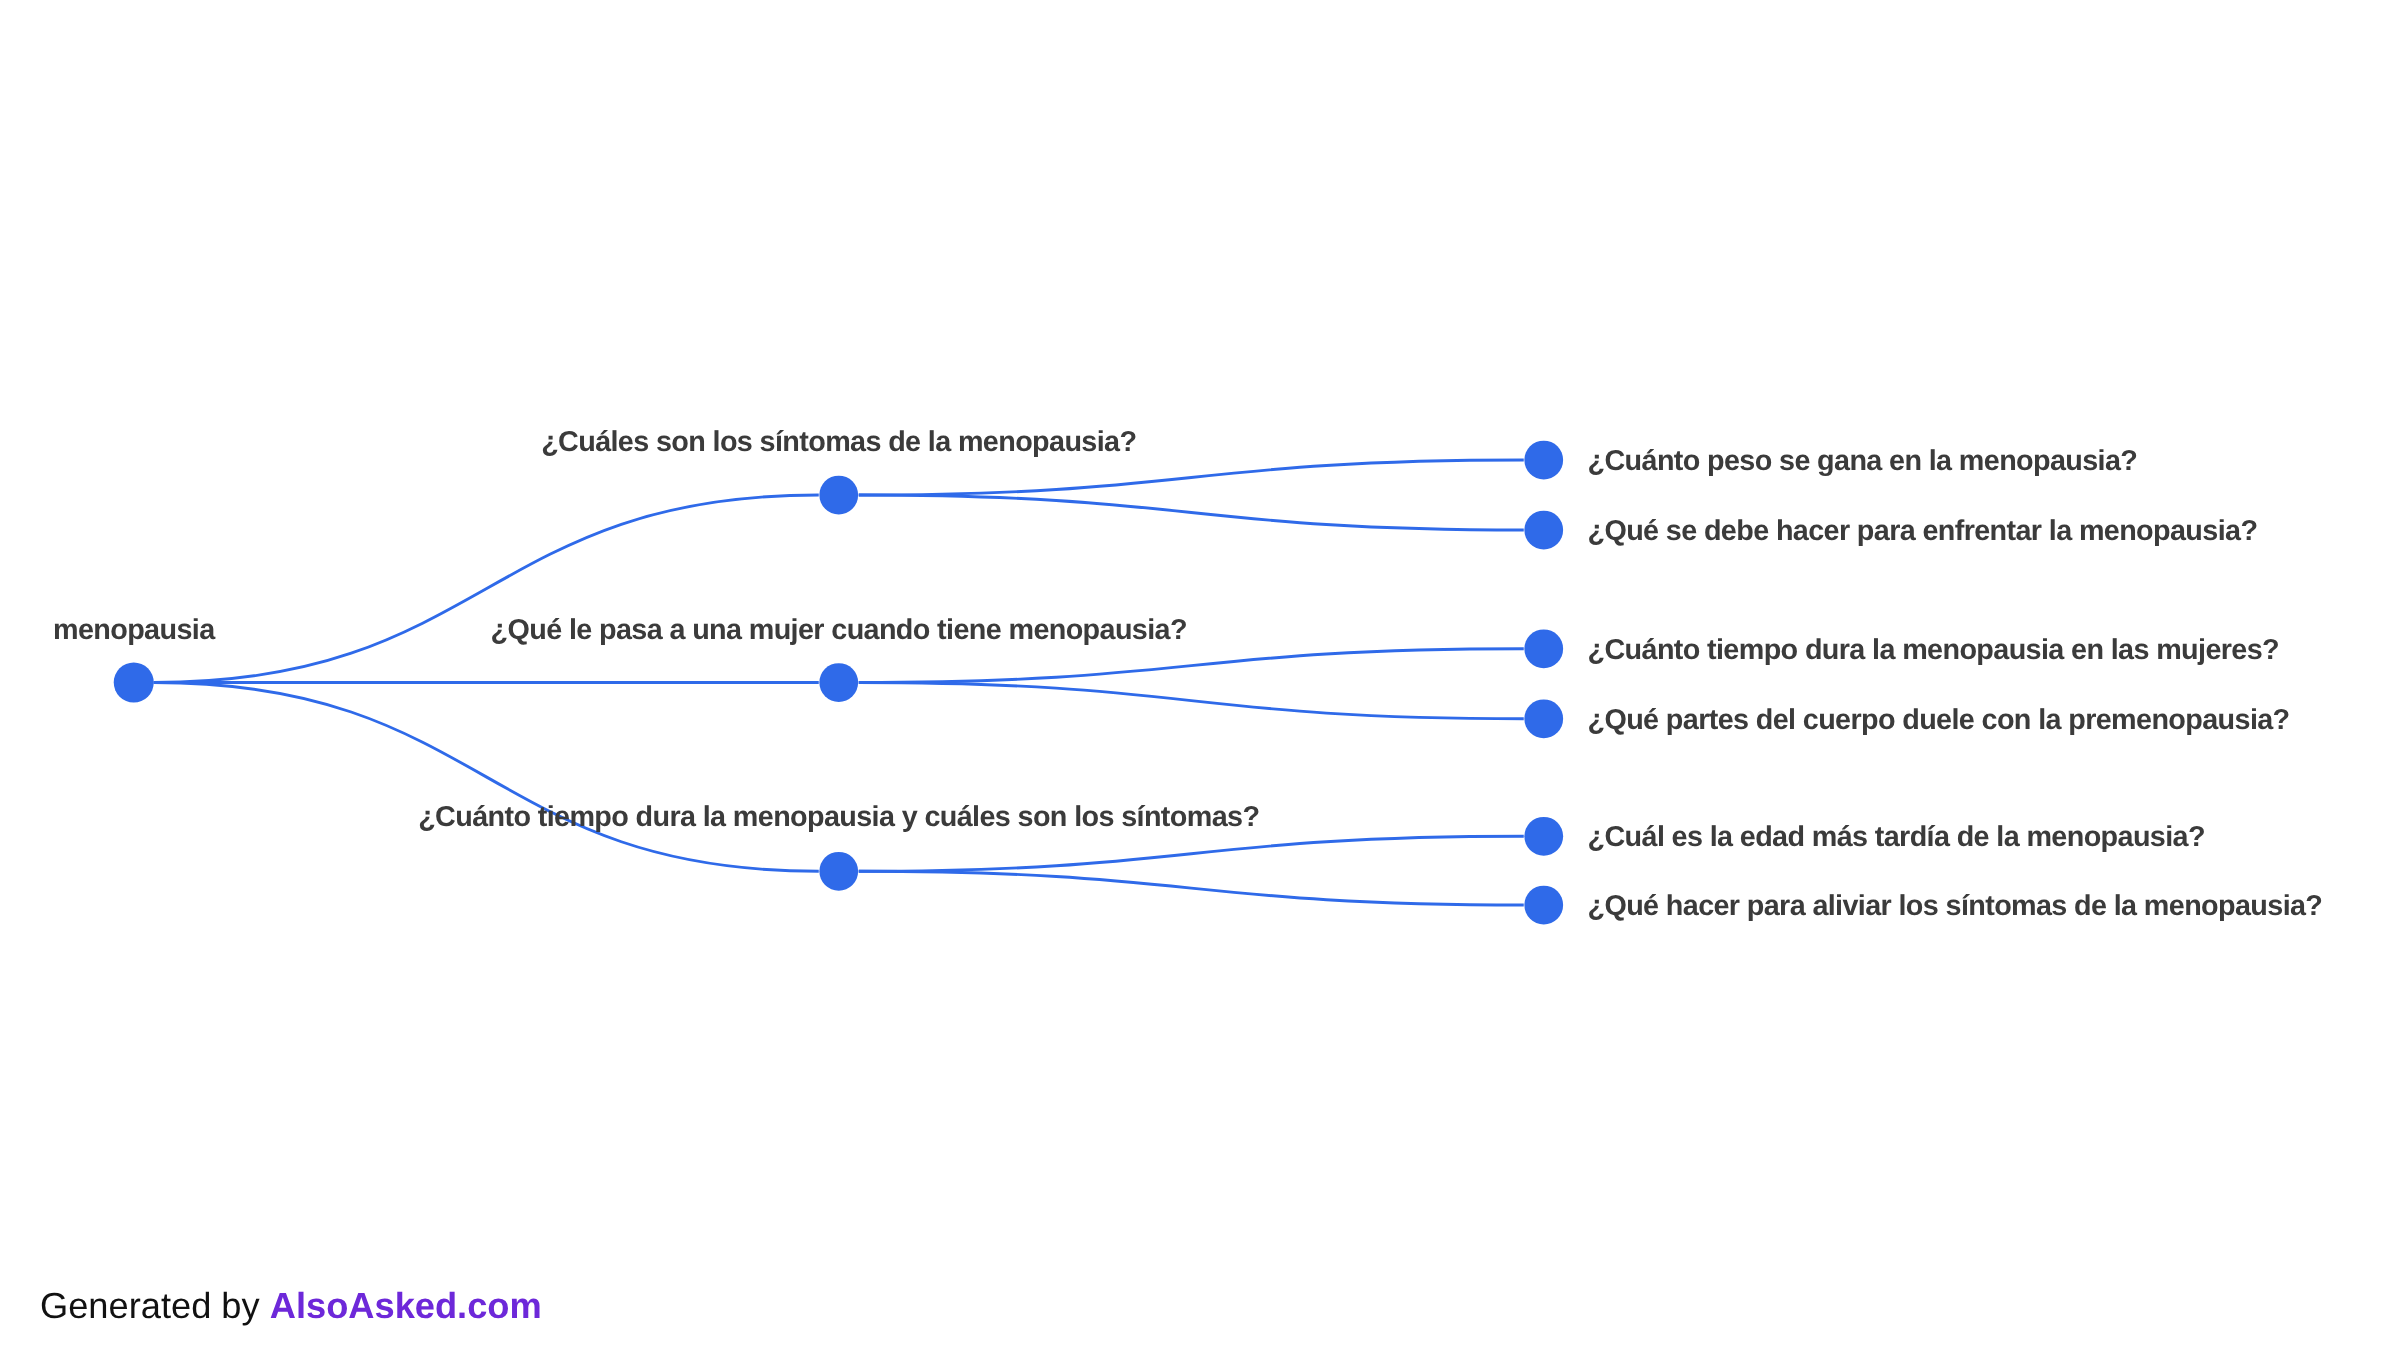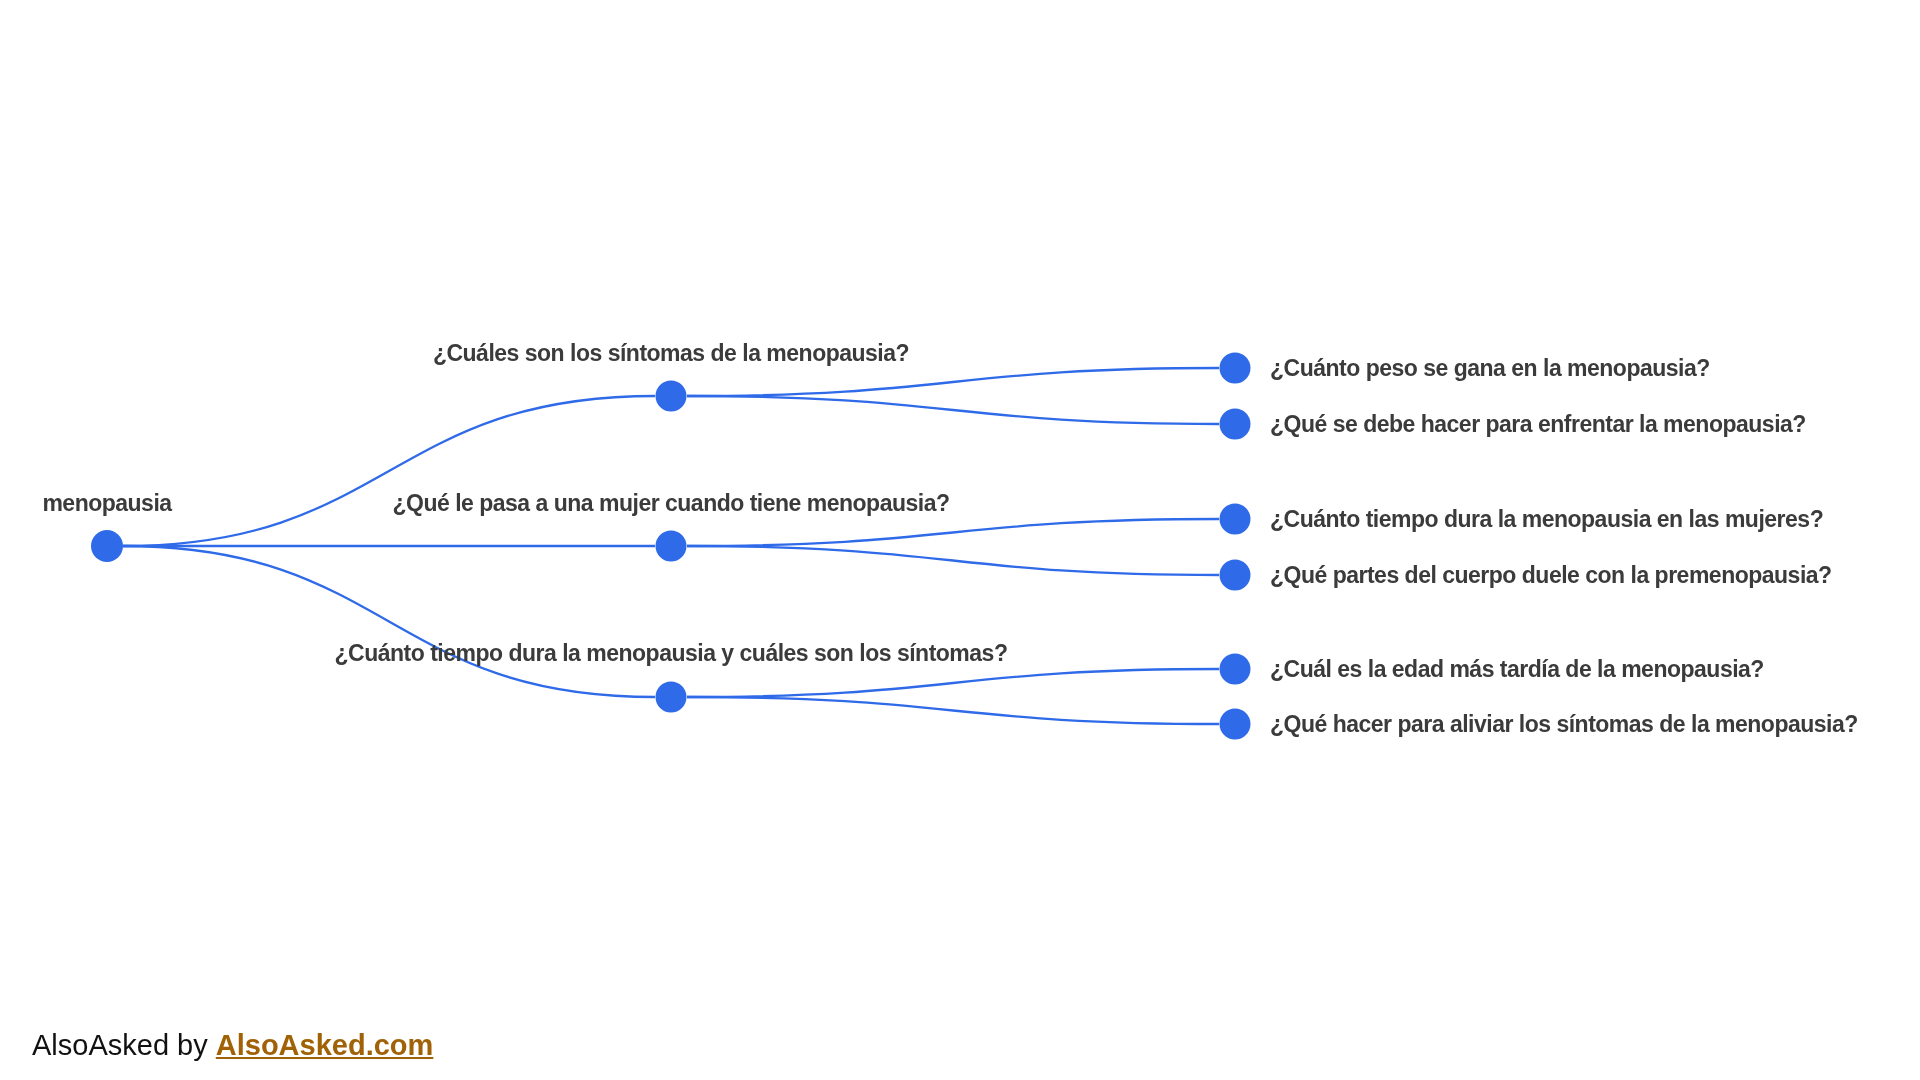"AlsoAsked by" span { text: AlsoAsked -> Generated }
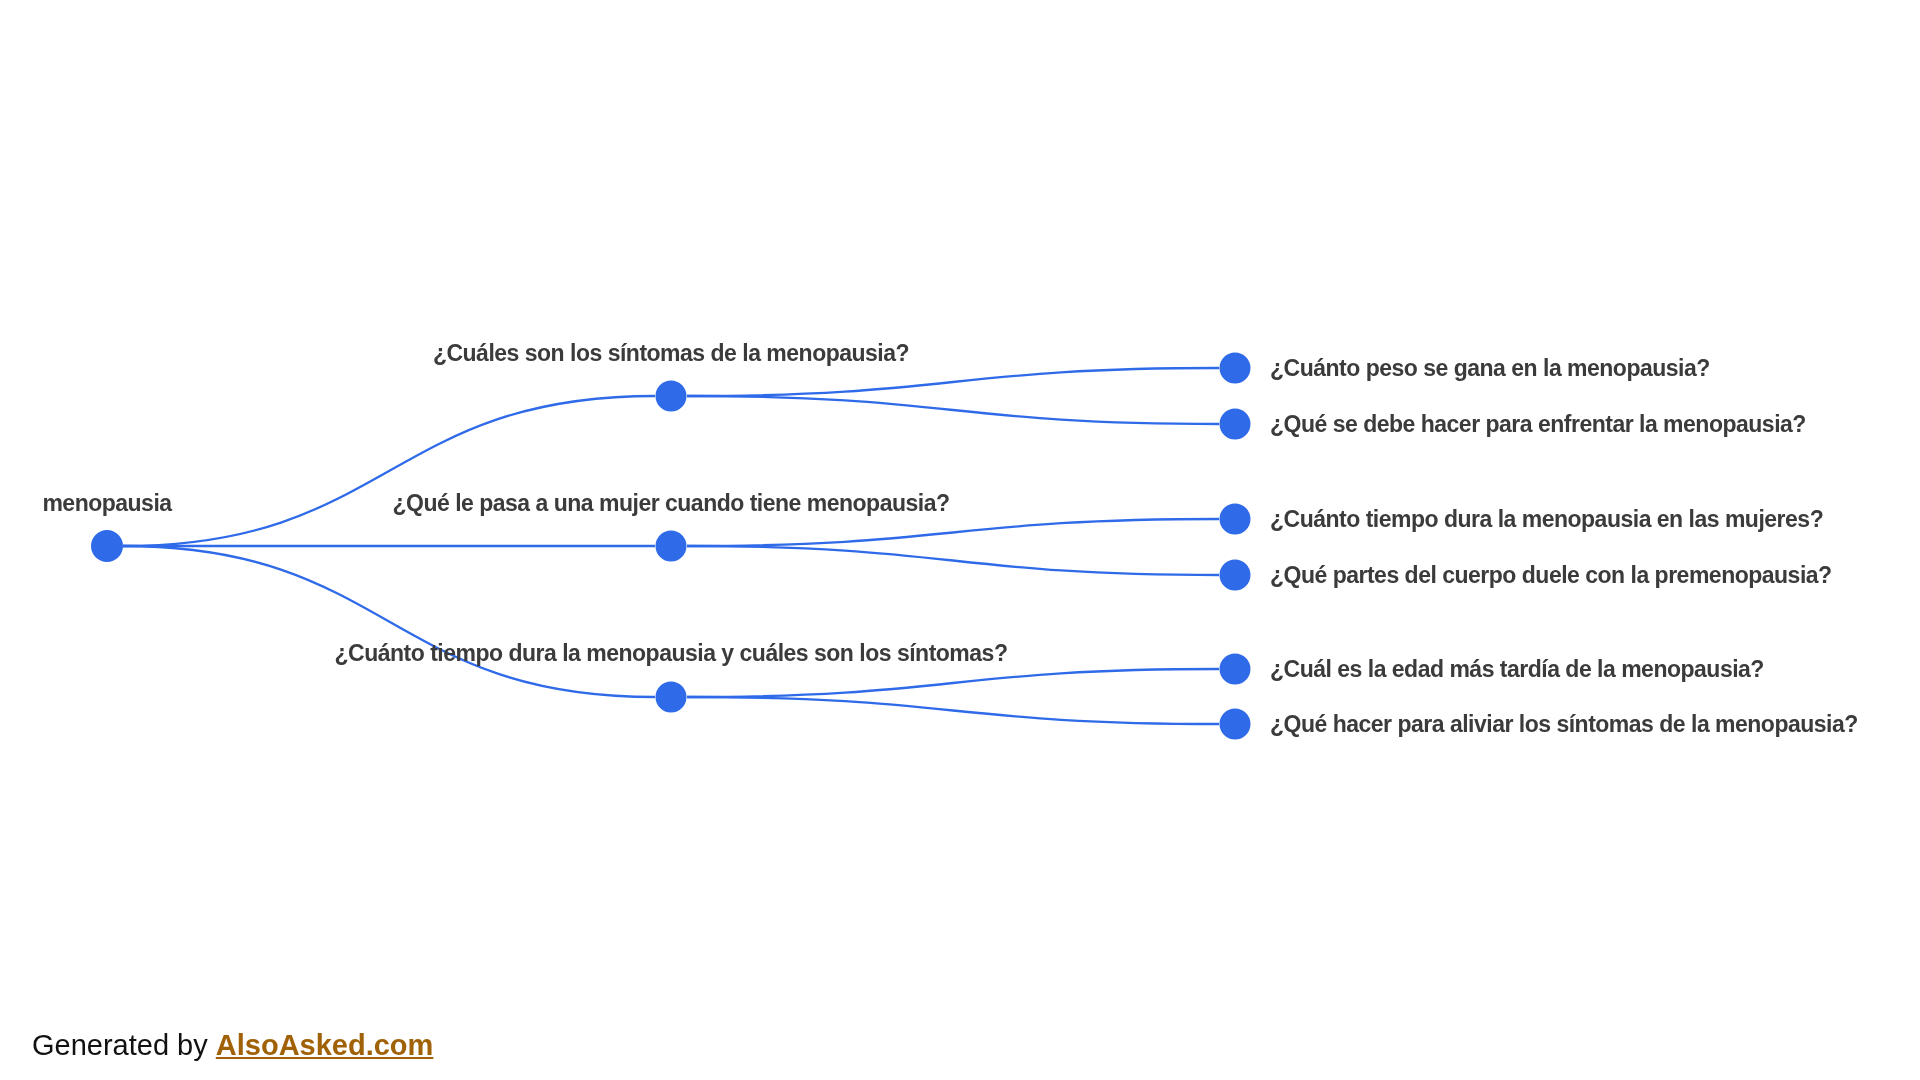"AlsoAsked.com" .footer .link { color: #a16207 -> #6d28d9; text-decoration: underline -> none }
